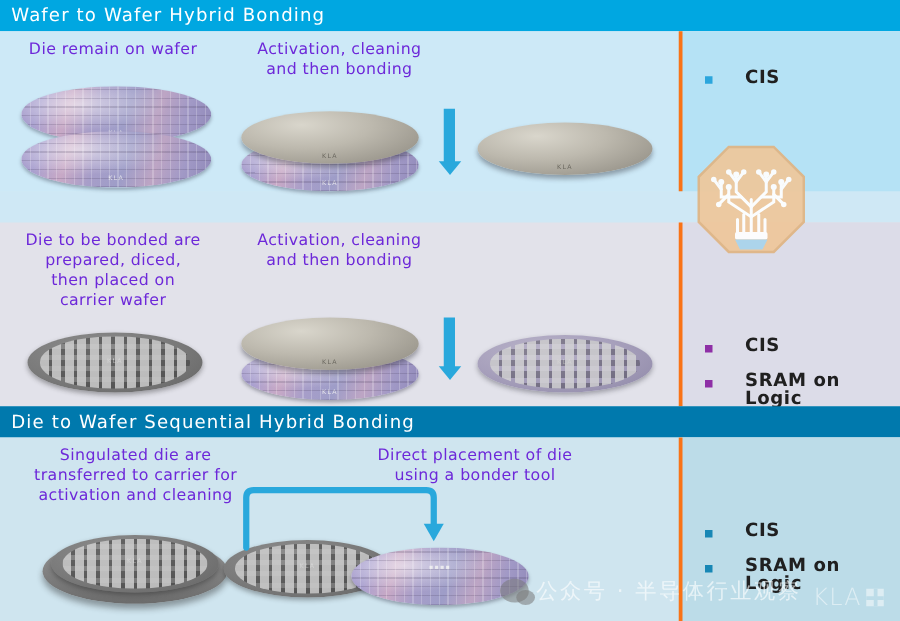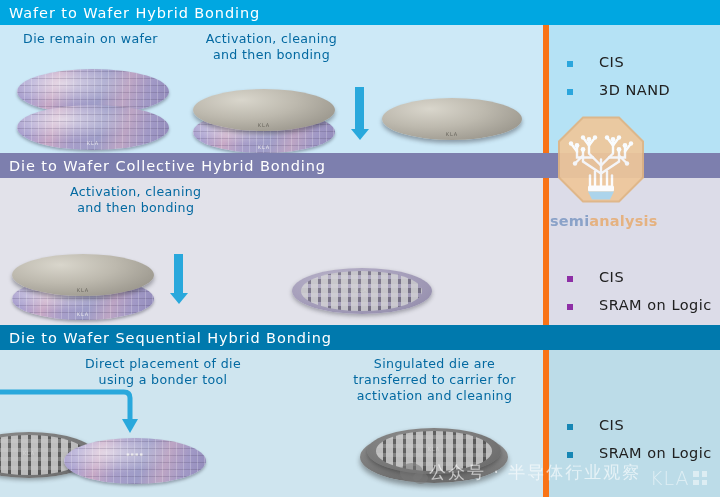"Die remain on wafer" .step .cap { color: #0369a1 -> #6d28d9 }
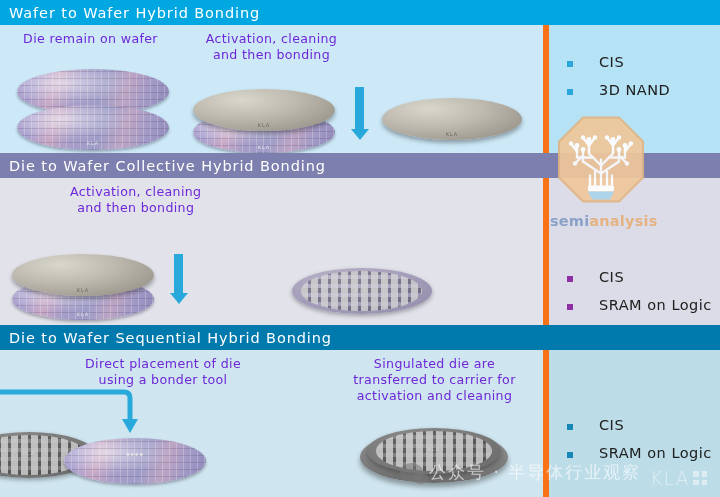"CIS" .side { border-left: 6px solid #f97316 -> 3px solid #f97316; font-weight: none -> bold }
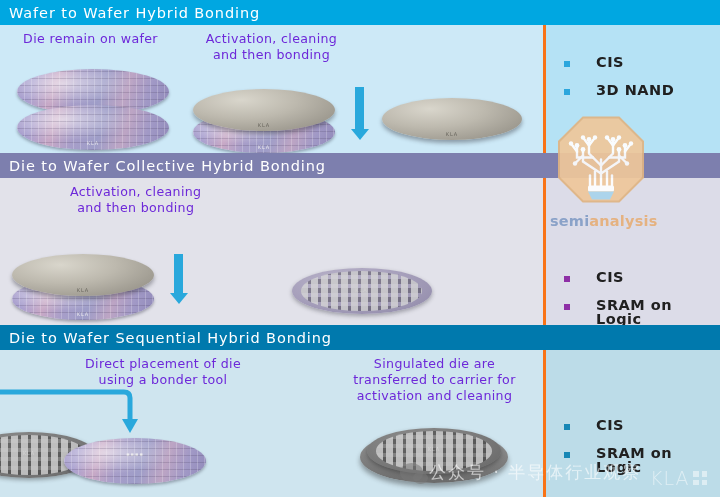"3D NAND" div.bullet { html: <div> <span></span> <span>3D NAND</span> </div> -> none }
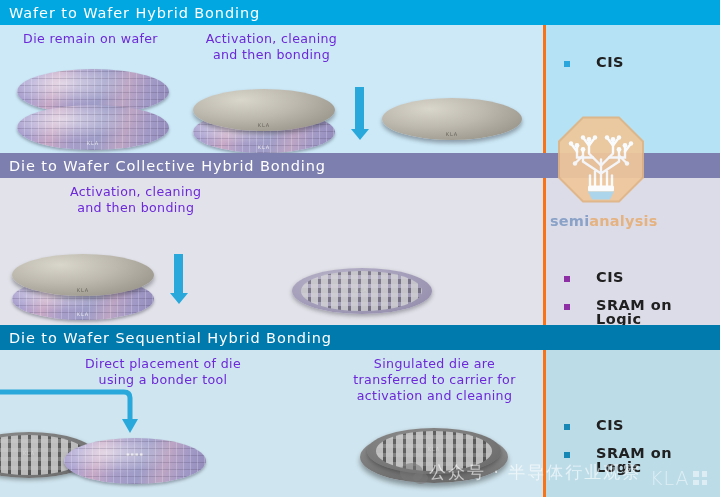"Die to Wafer Collective Hybrid" div.band-header { html: <div>Die to Wafer Collective Hybrid Bonding</div> -> none }
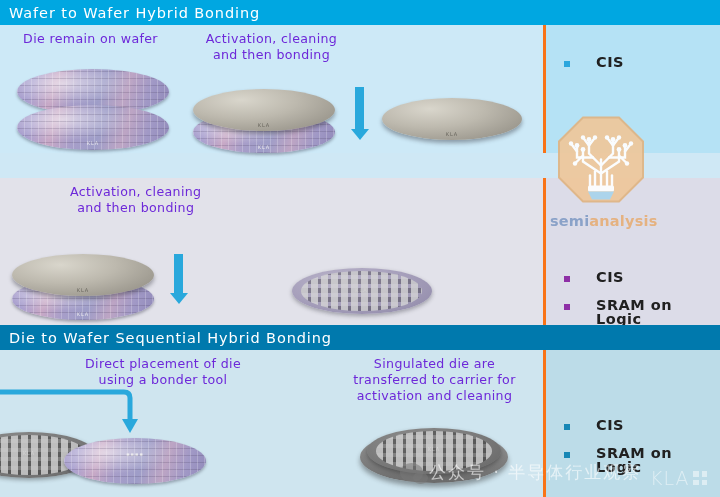"Die to be bonded are" div.step { html: none -> <div> <div>Die to be bonded are prepared, diced, then placed on carrier wafer</div> <div> <div>KLA</div> </div> </div> }
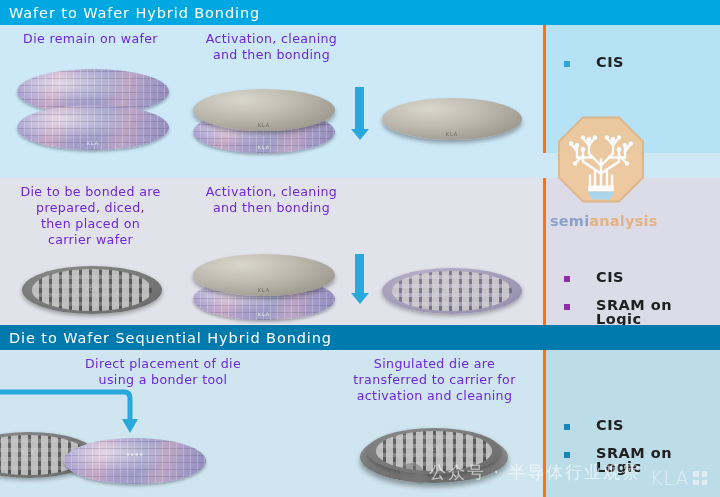"semianalysis" div { html: <div><span>semi</span><span>analysis</span></div> -> none }
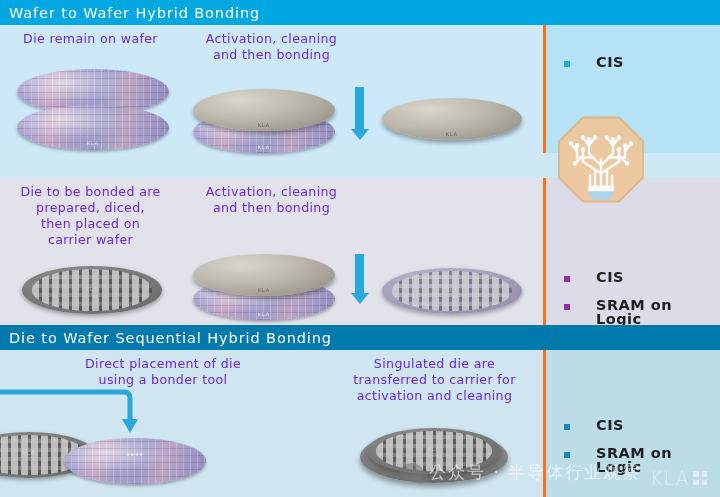"Direct placement of die" div.step { order: before "Singulated die are" -> after "Singulated die are" }
